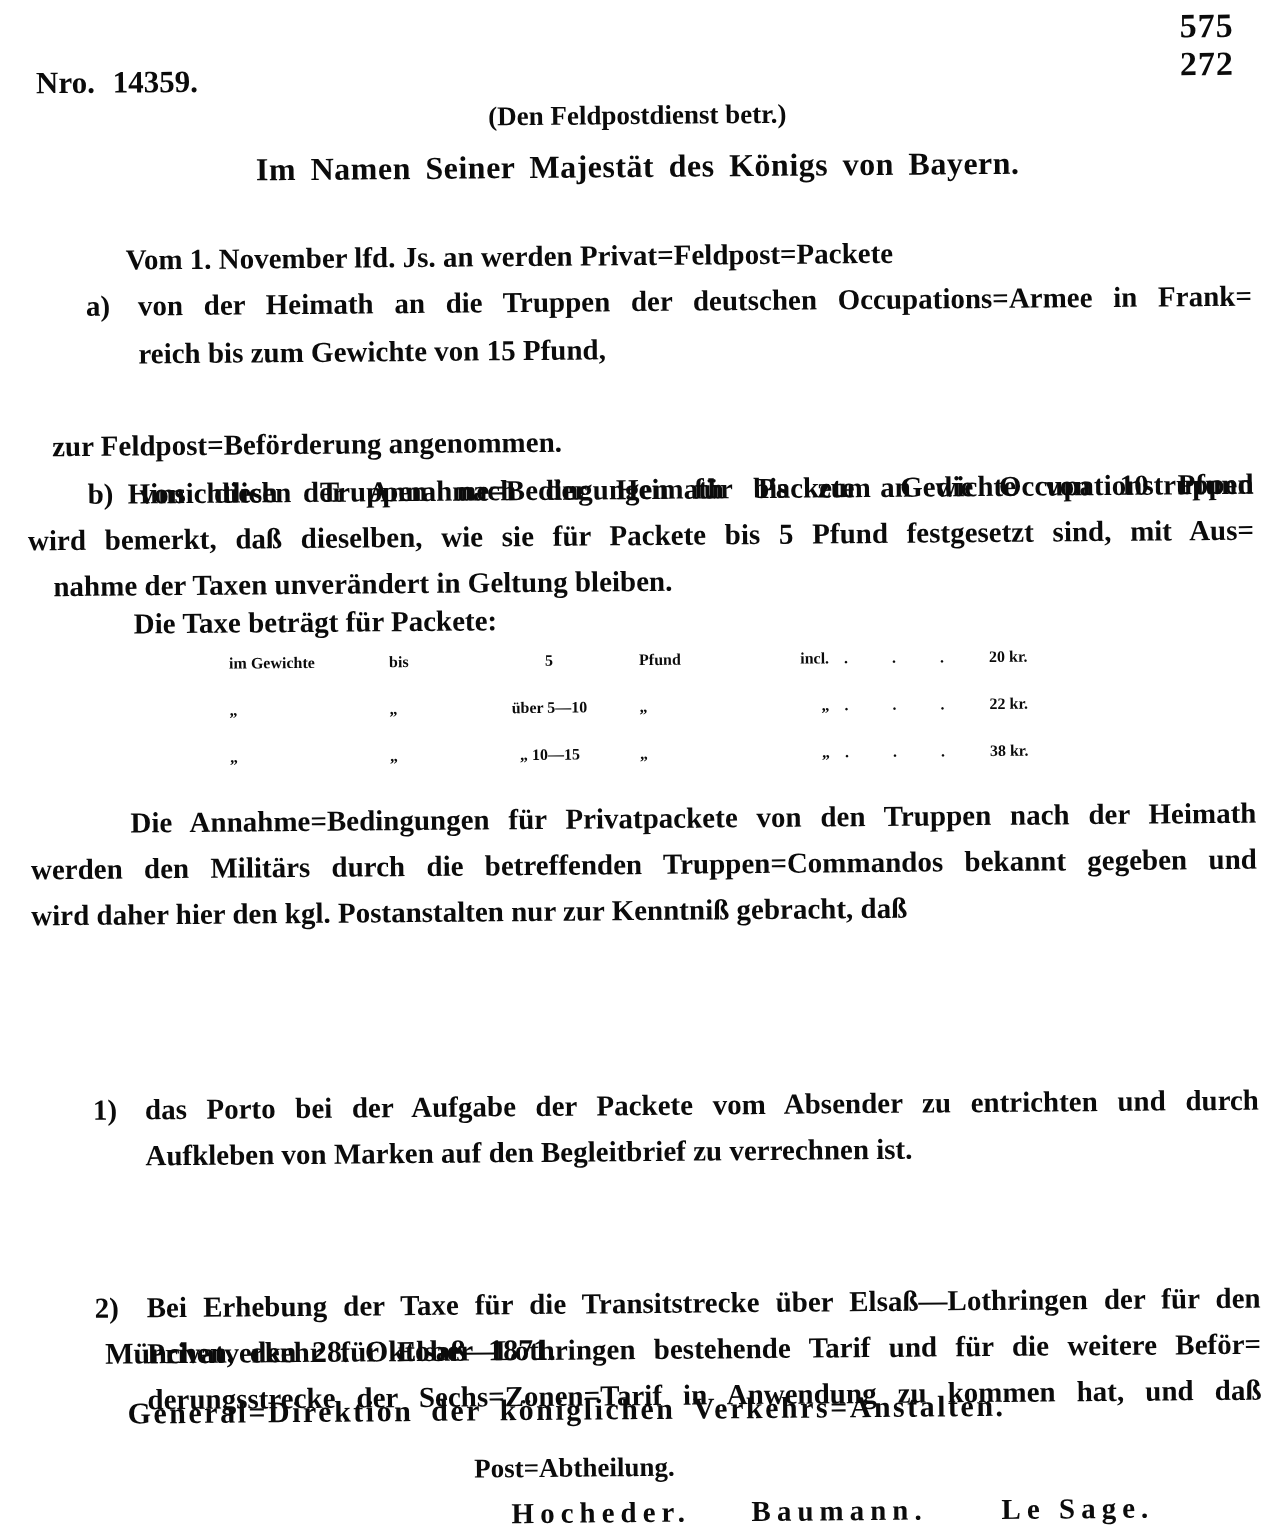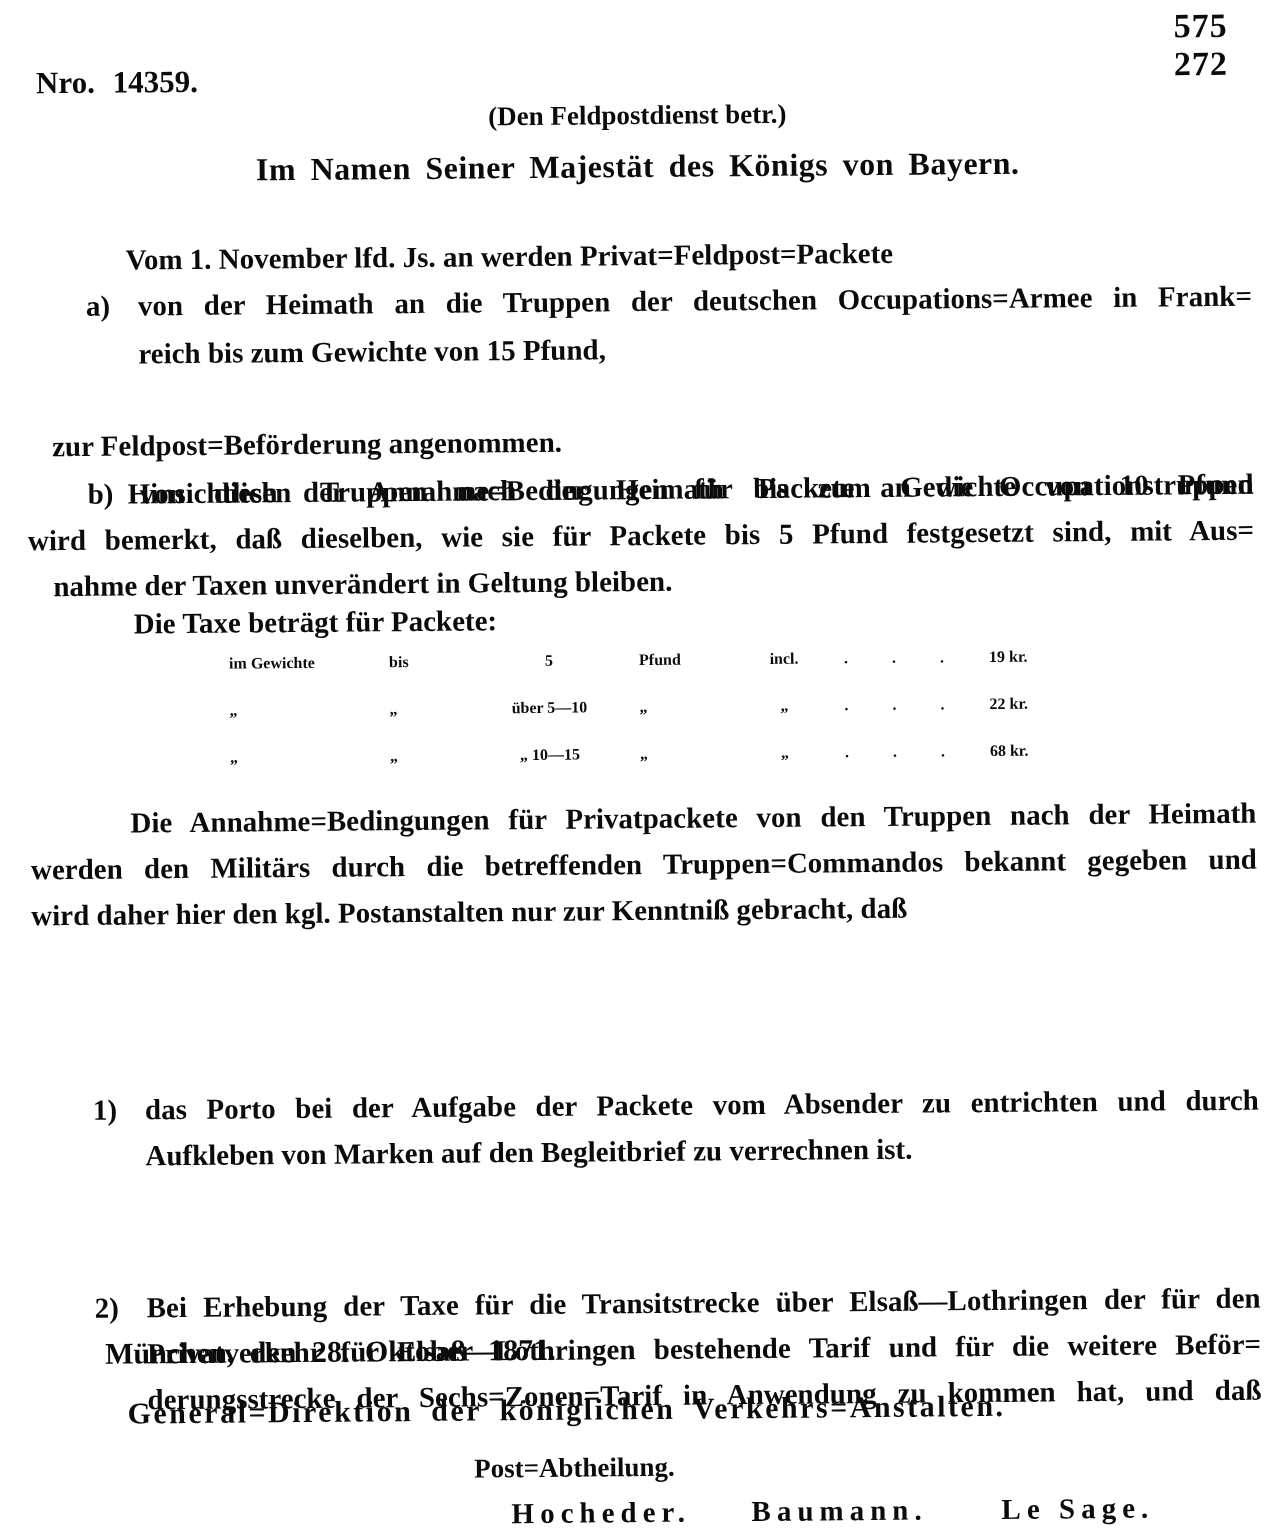"575" .colnums { right: 52px -> 46px }
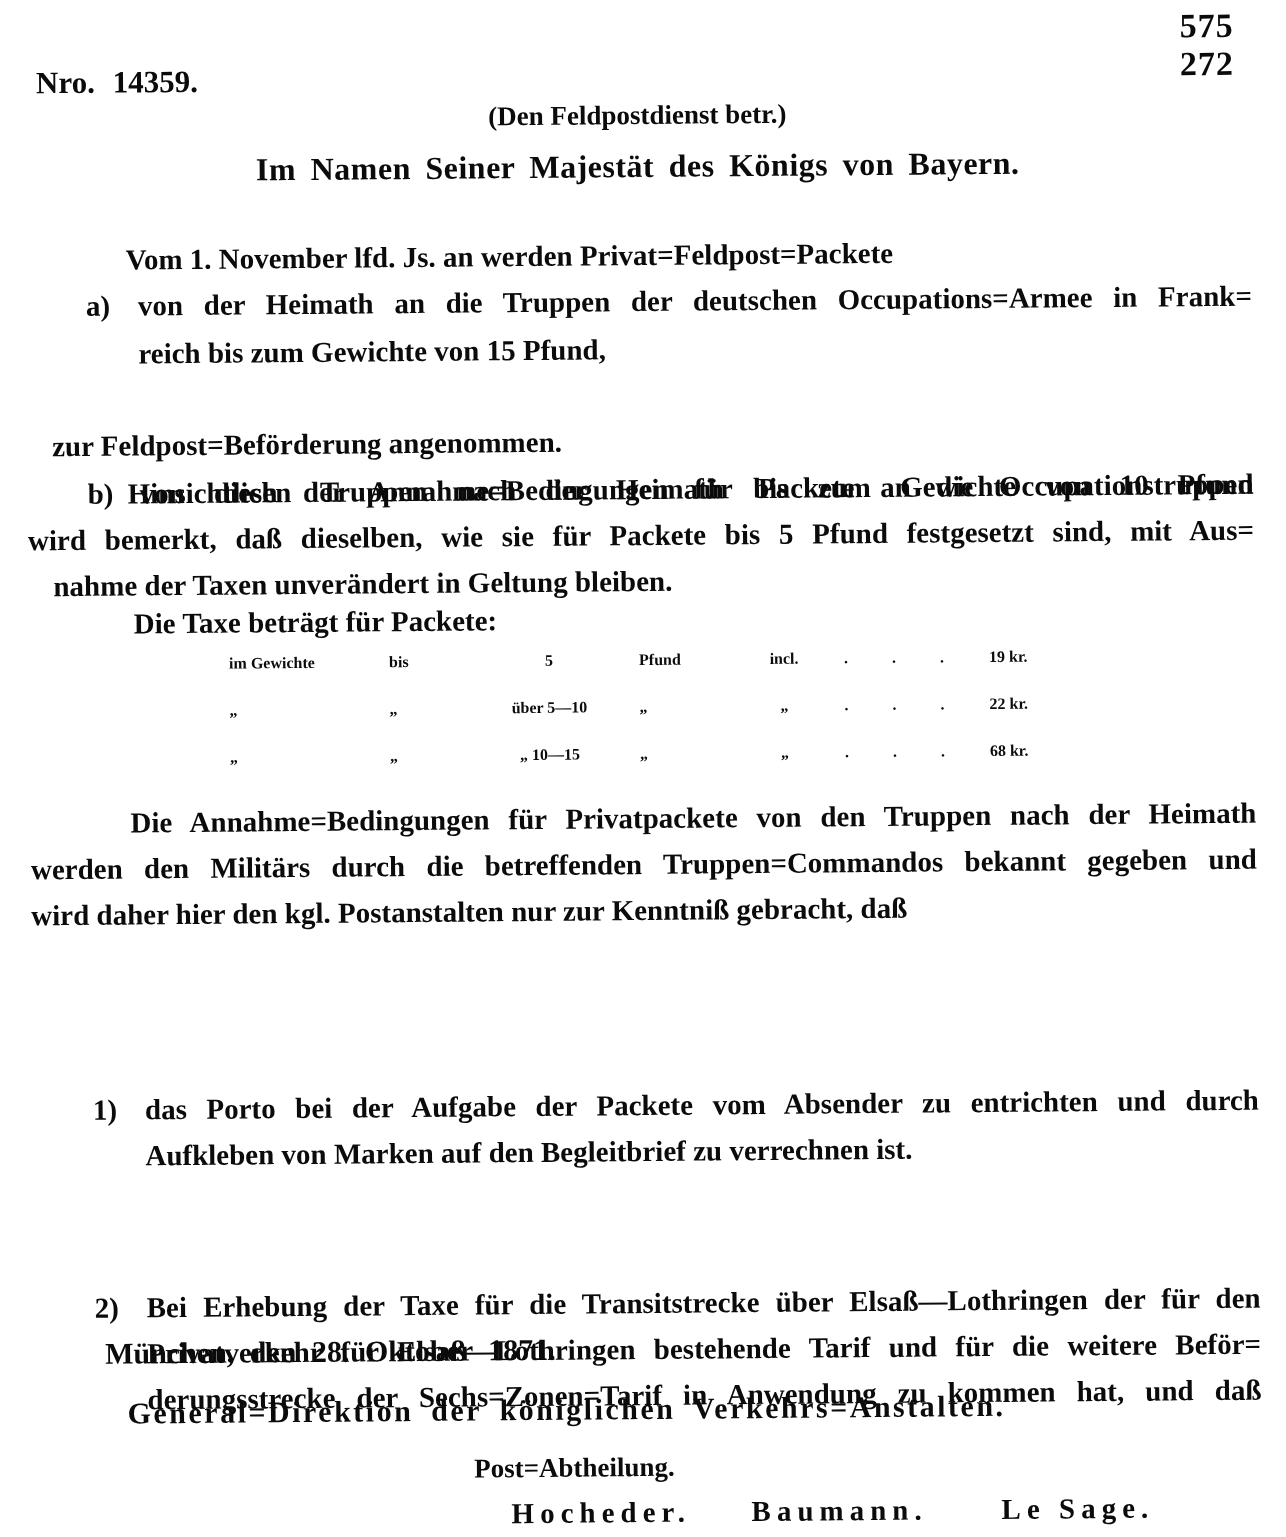"incl." .tc5 { text-align: center -> right }
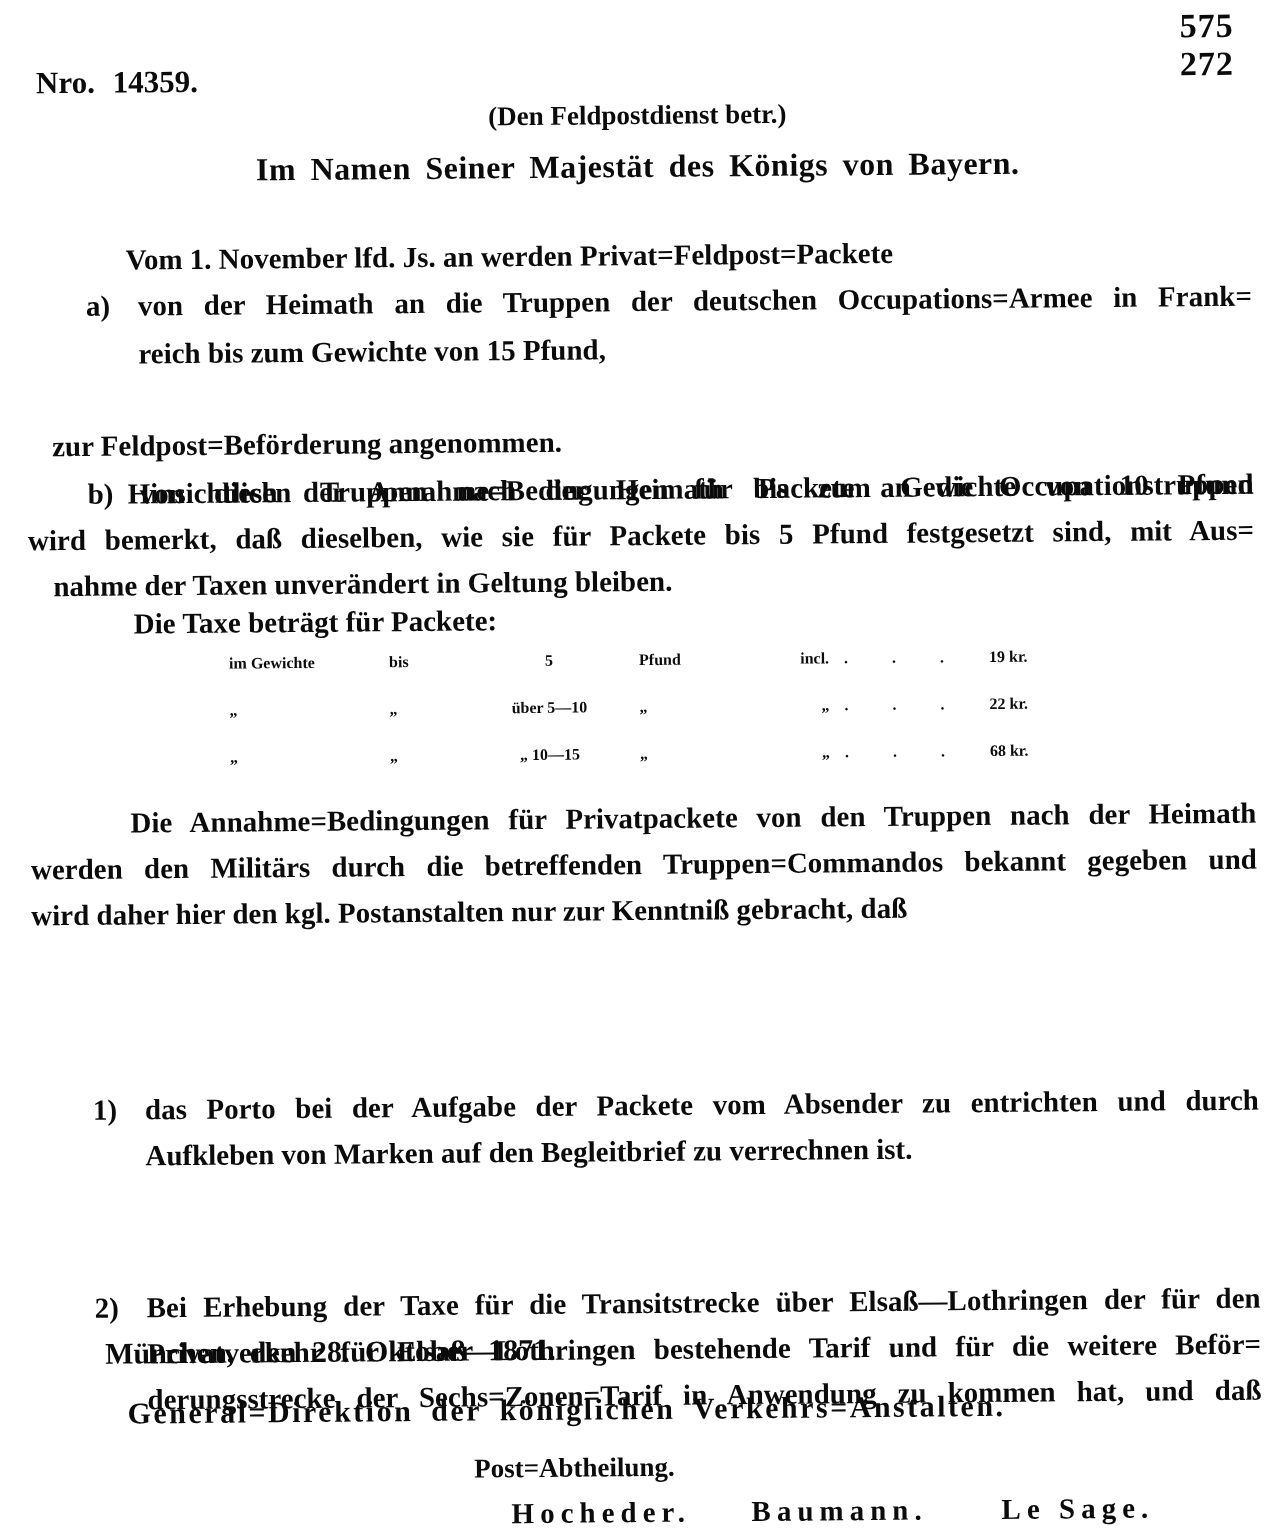"19 kr." span.tamount { text: 19 -> 20 }
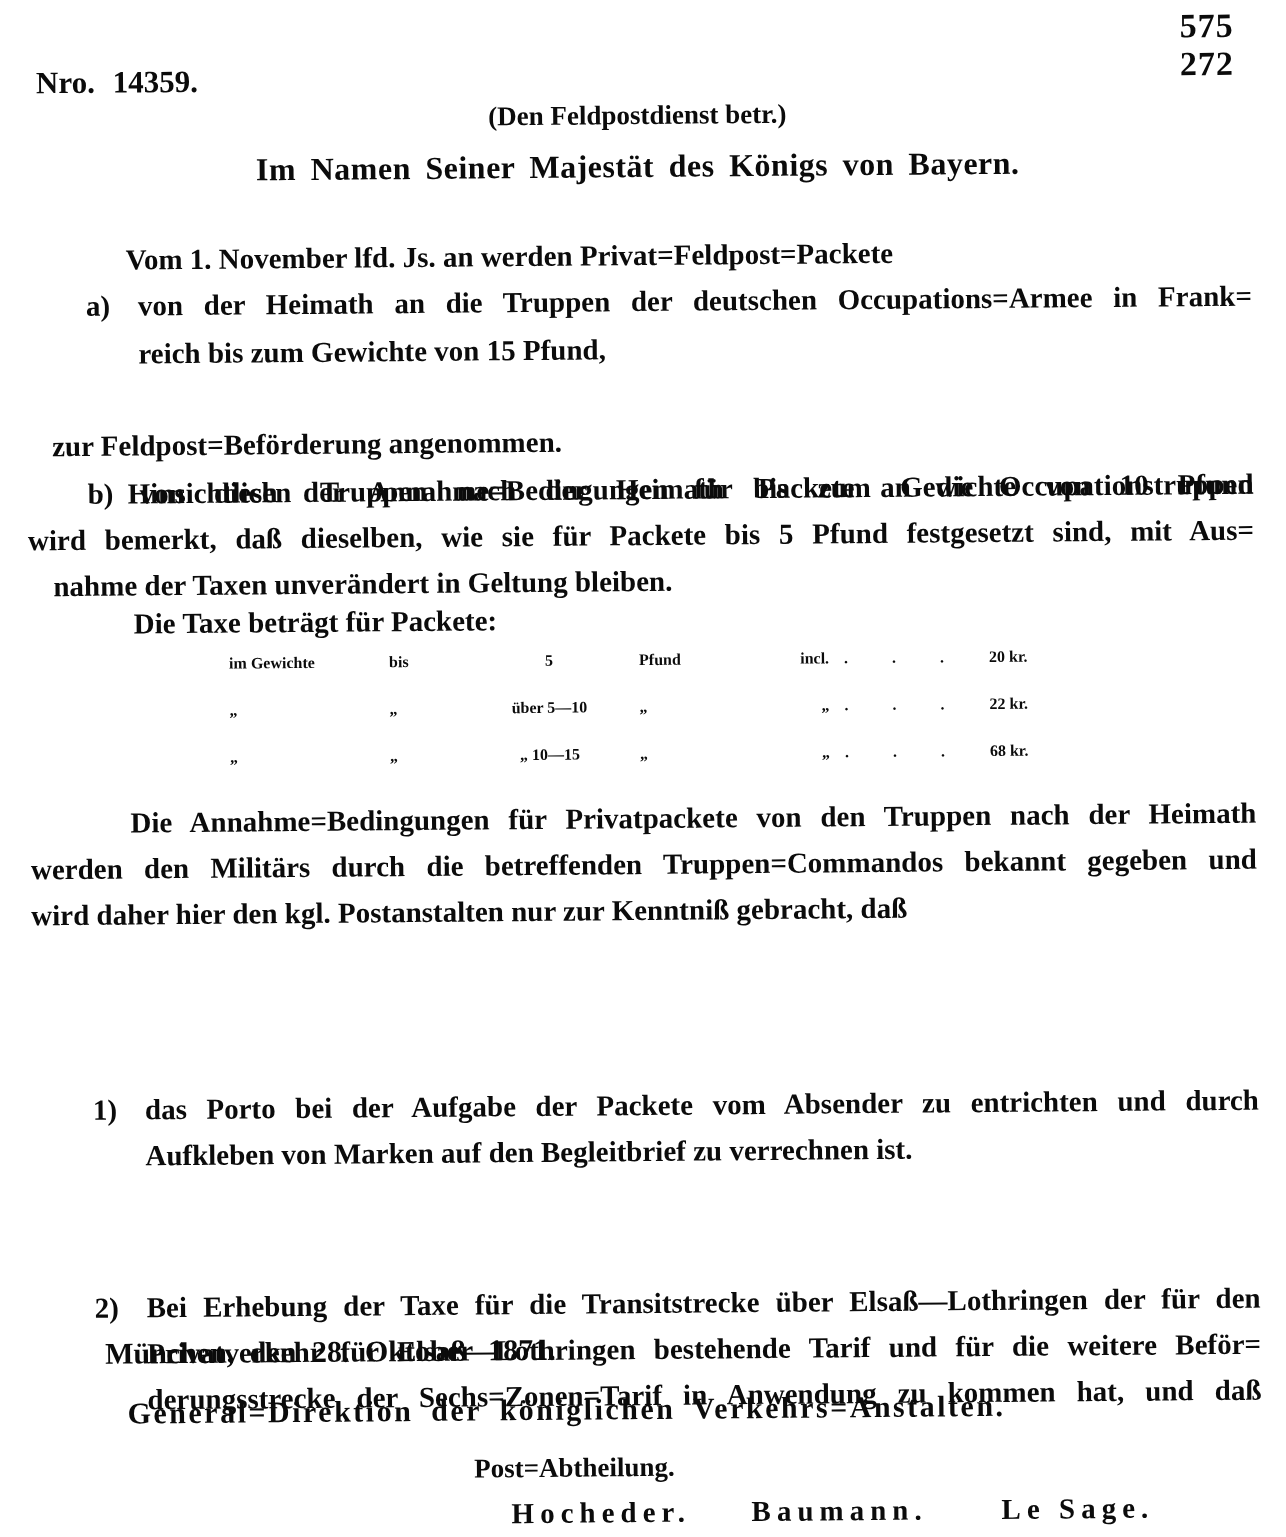"68 kr." span.tamount { text: 68 -> 38 }
